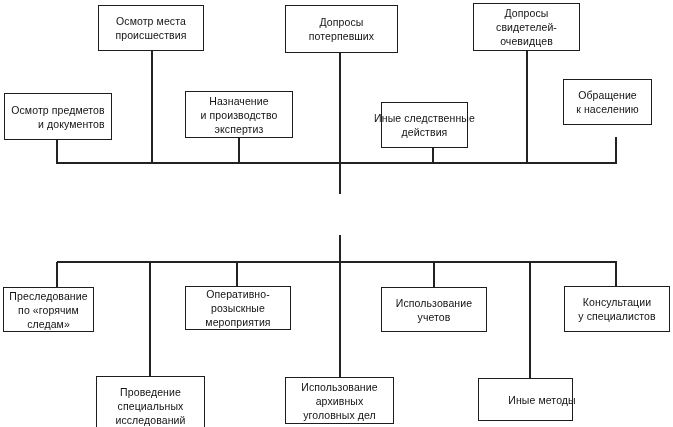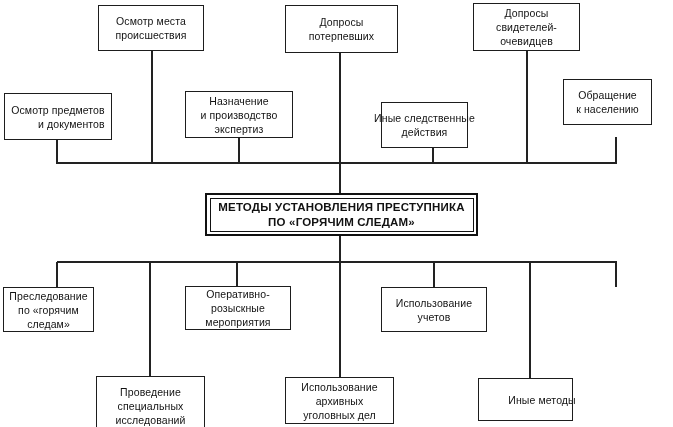"МЕТОДЫ УСТАНОВЛЕНИЯ ПРЕСТУПНИКА" div.center-outer { html: <div> <div>МЕТОДЫ УСТАНОВЛЕНИЯ ПРЕСТУПНИКА ПО «ГОРЯЧИМ СЛЕДАМ»</div> </div> -> none }
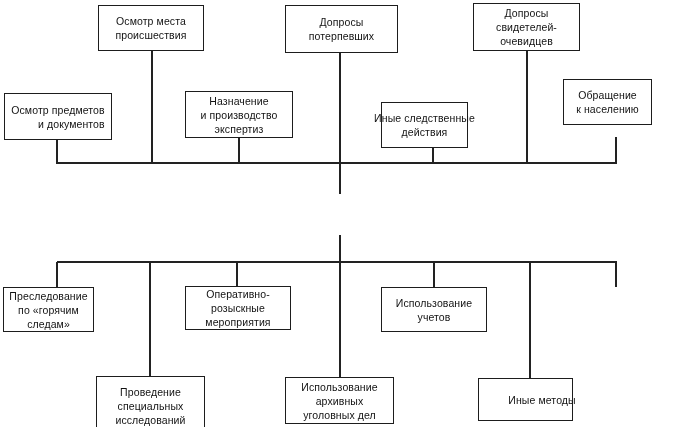"Консультации" div.node { html: none -> <div>Консультации у специалистов</div> }
